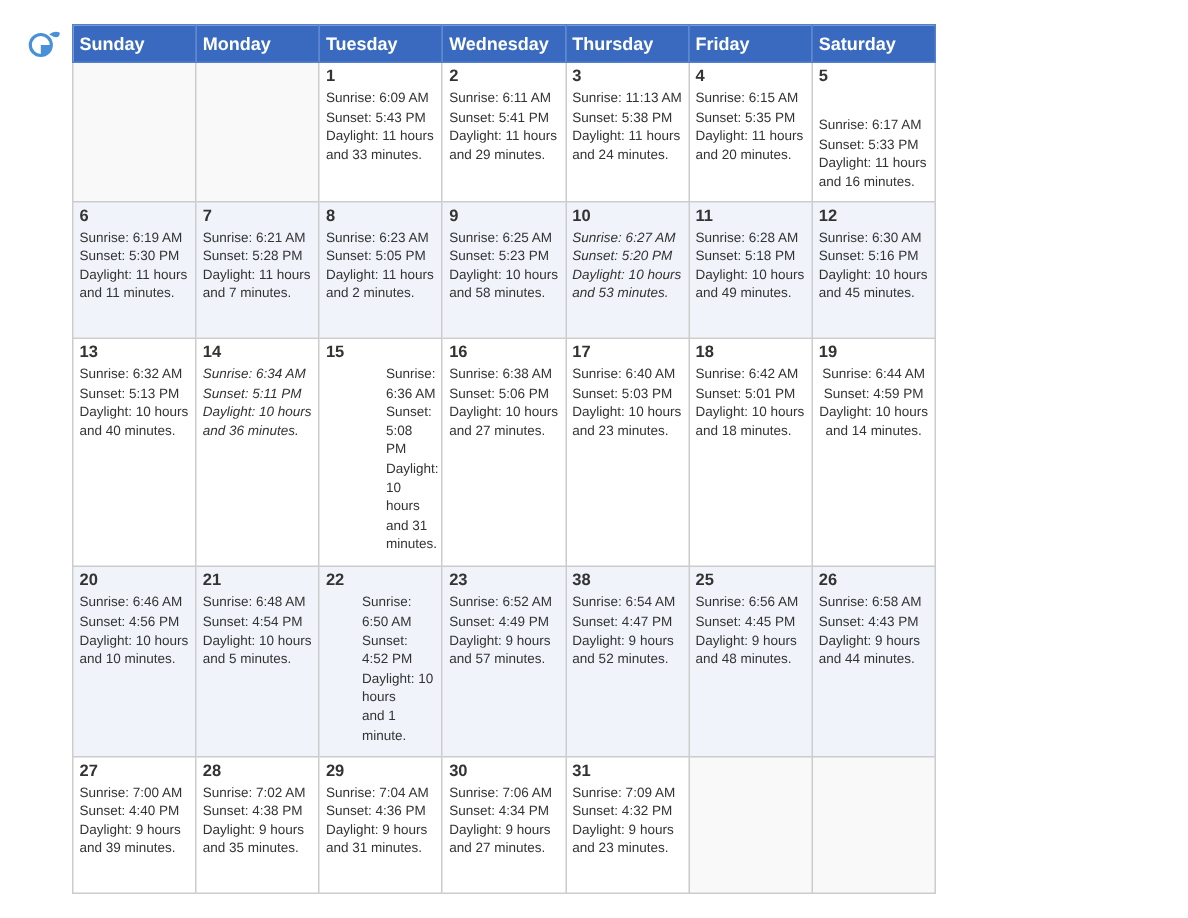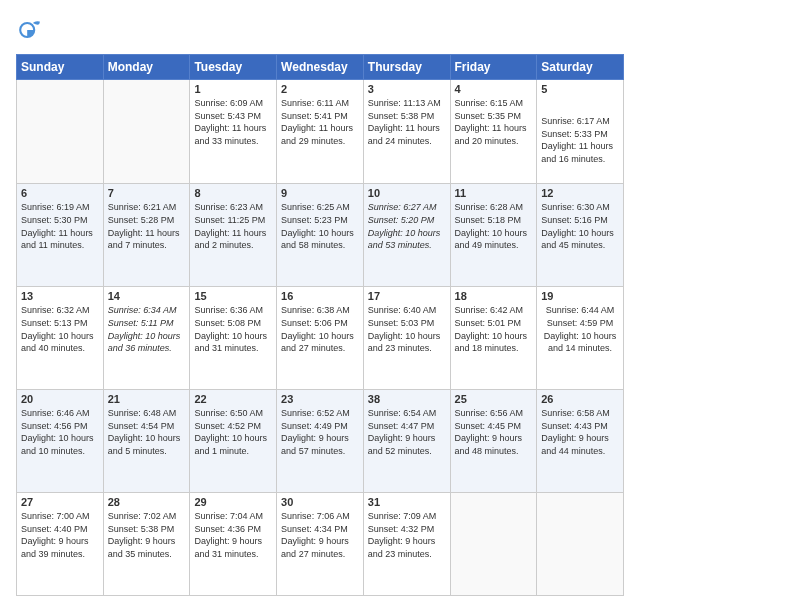"Sunday" .page { flex-direction: column -> row }
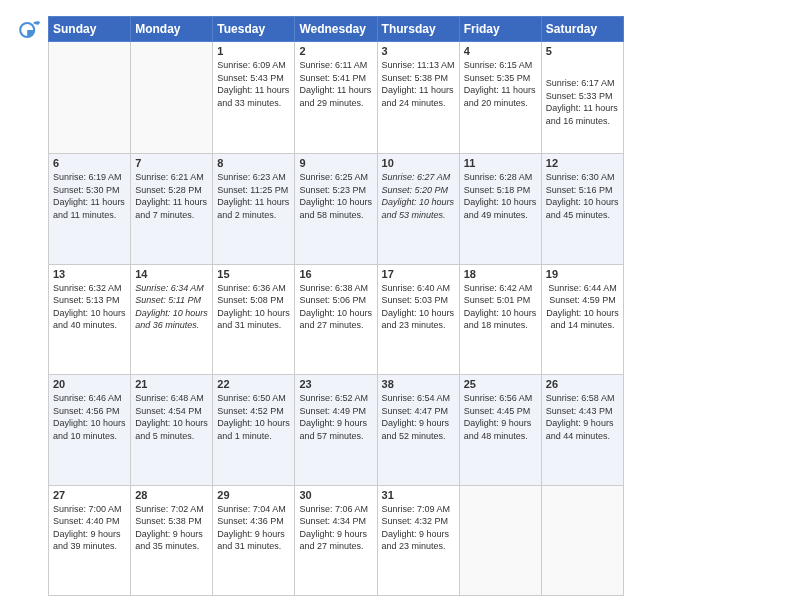"Sunrise: 6:23 AM" div.day-info { text: 11:25 -> 5:05 }
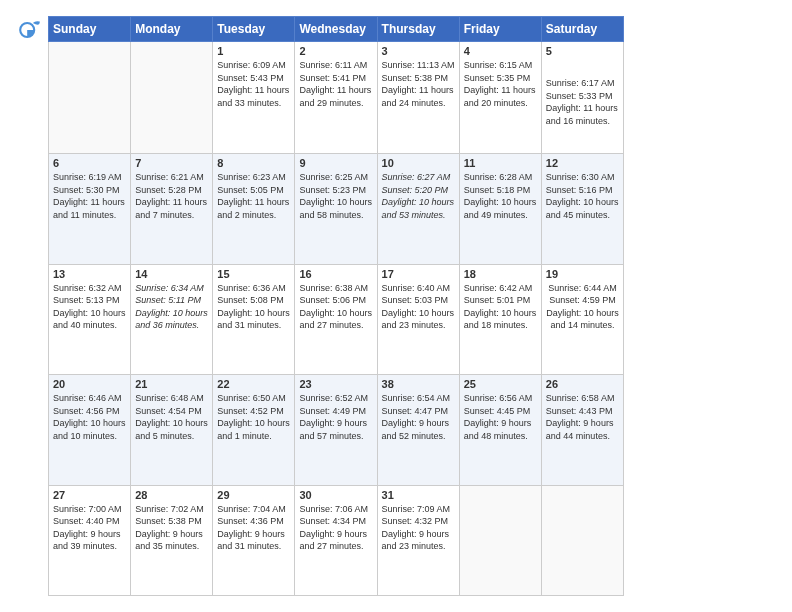"Sunrise: 6:36 AM" div.day-info { margin-left: none -> 40px }
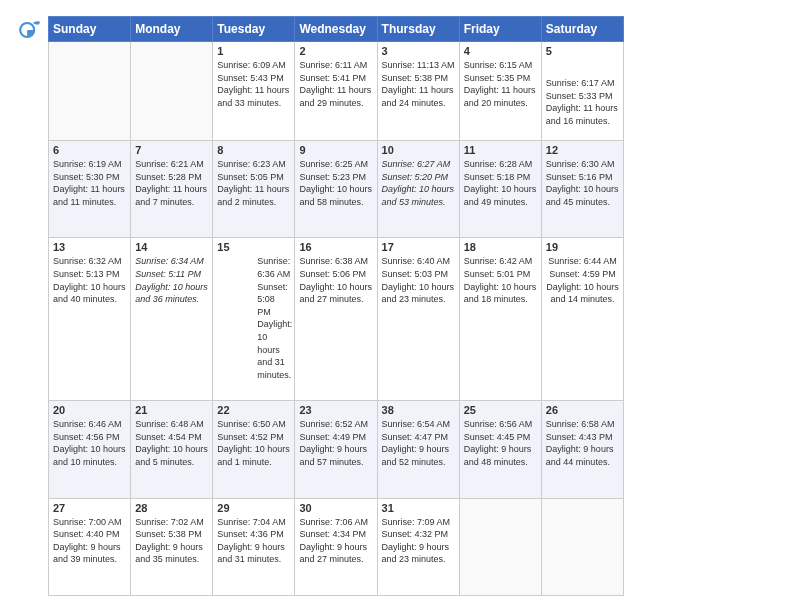"Sunrise: 6:50 AM" div.day-info { margin-left: none -> 24px }
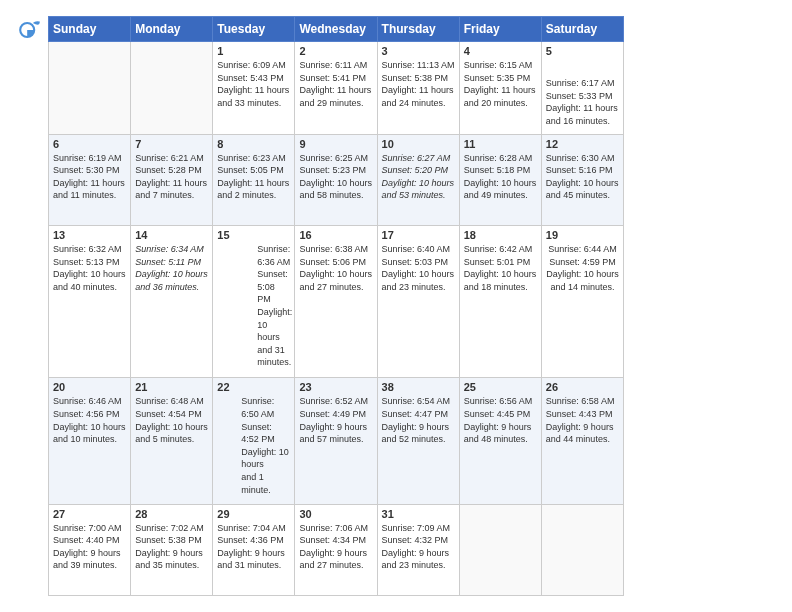"Sunrise: 7:02 AM" div.day-info { text: 5:38 -> 4:38 }
